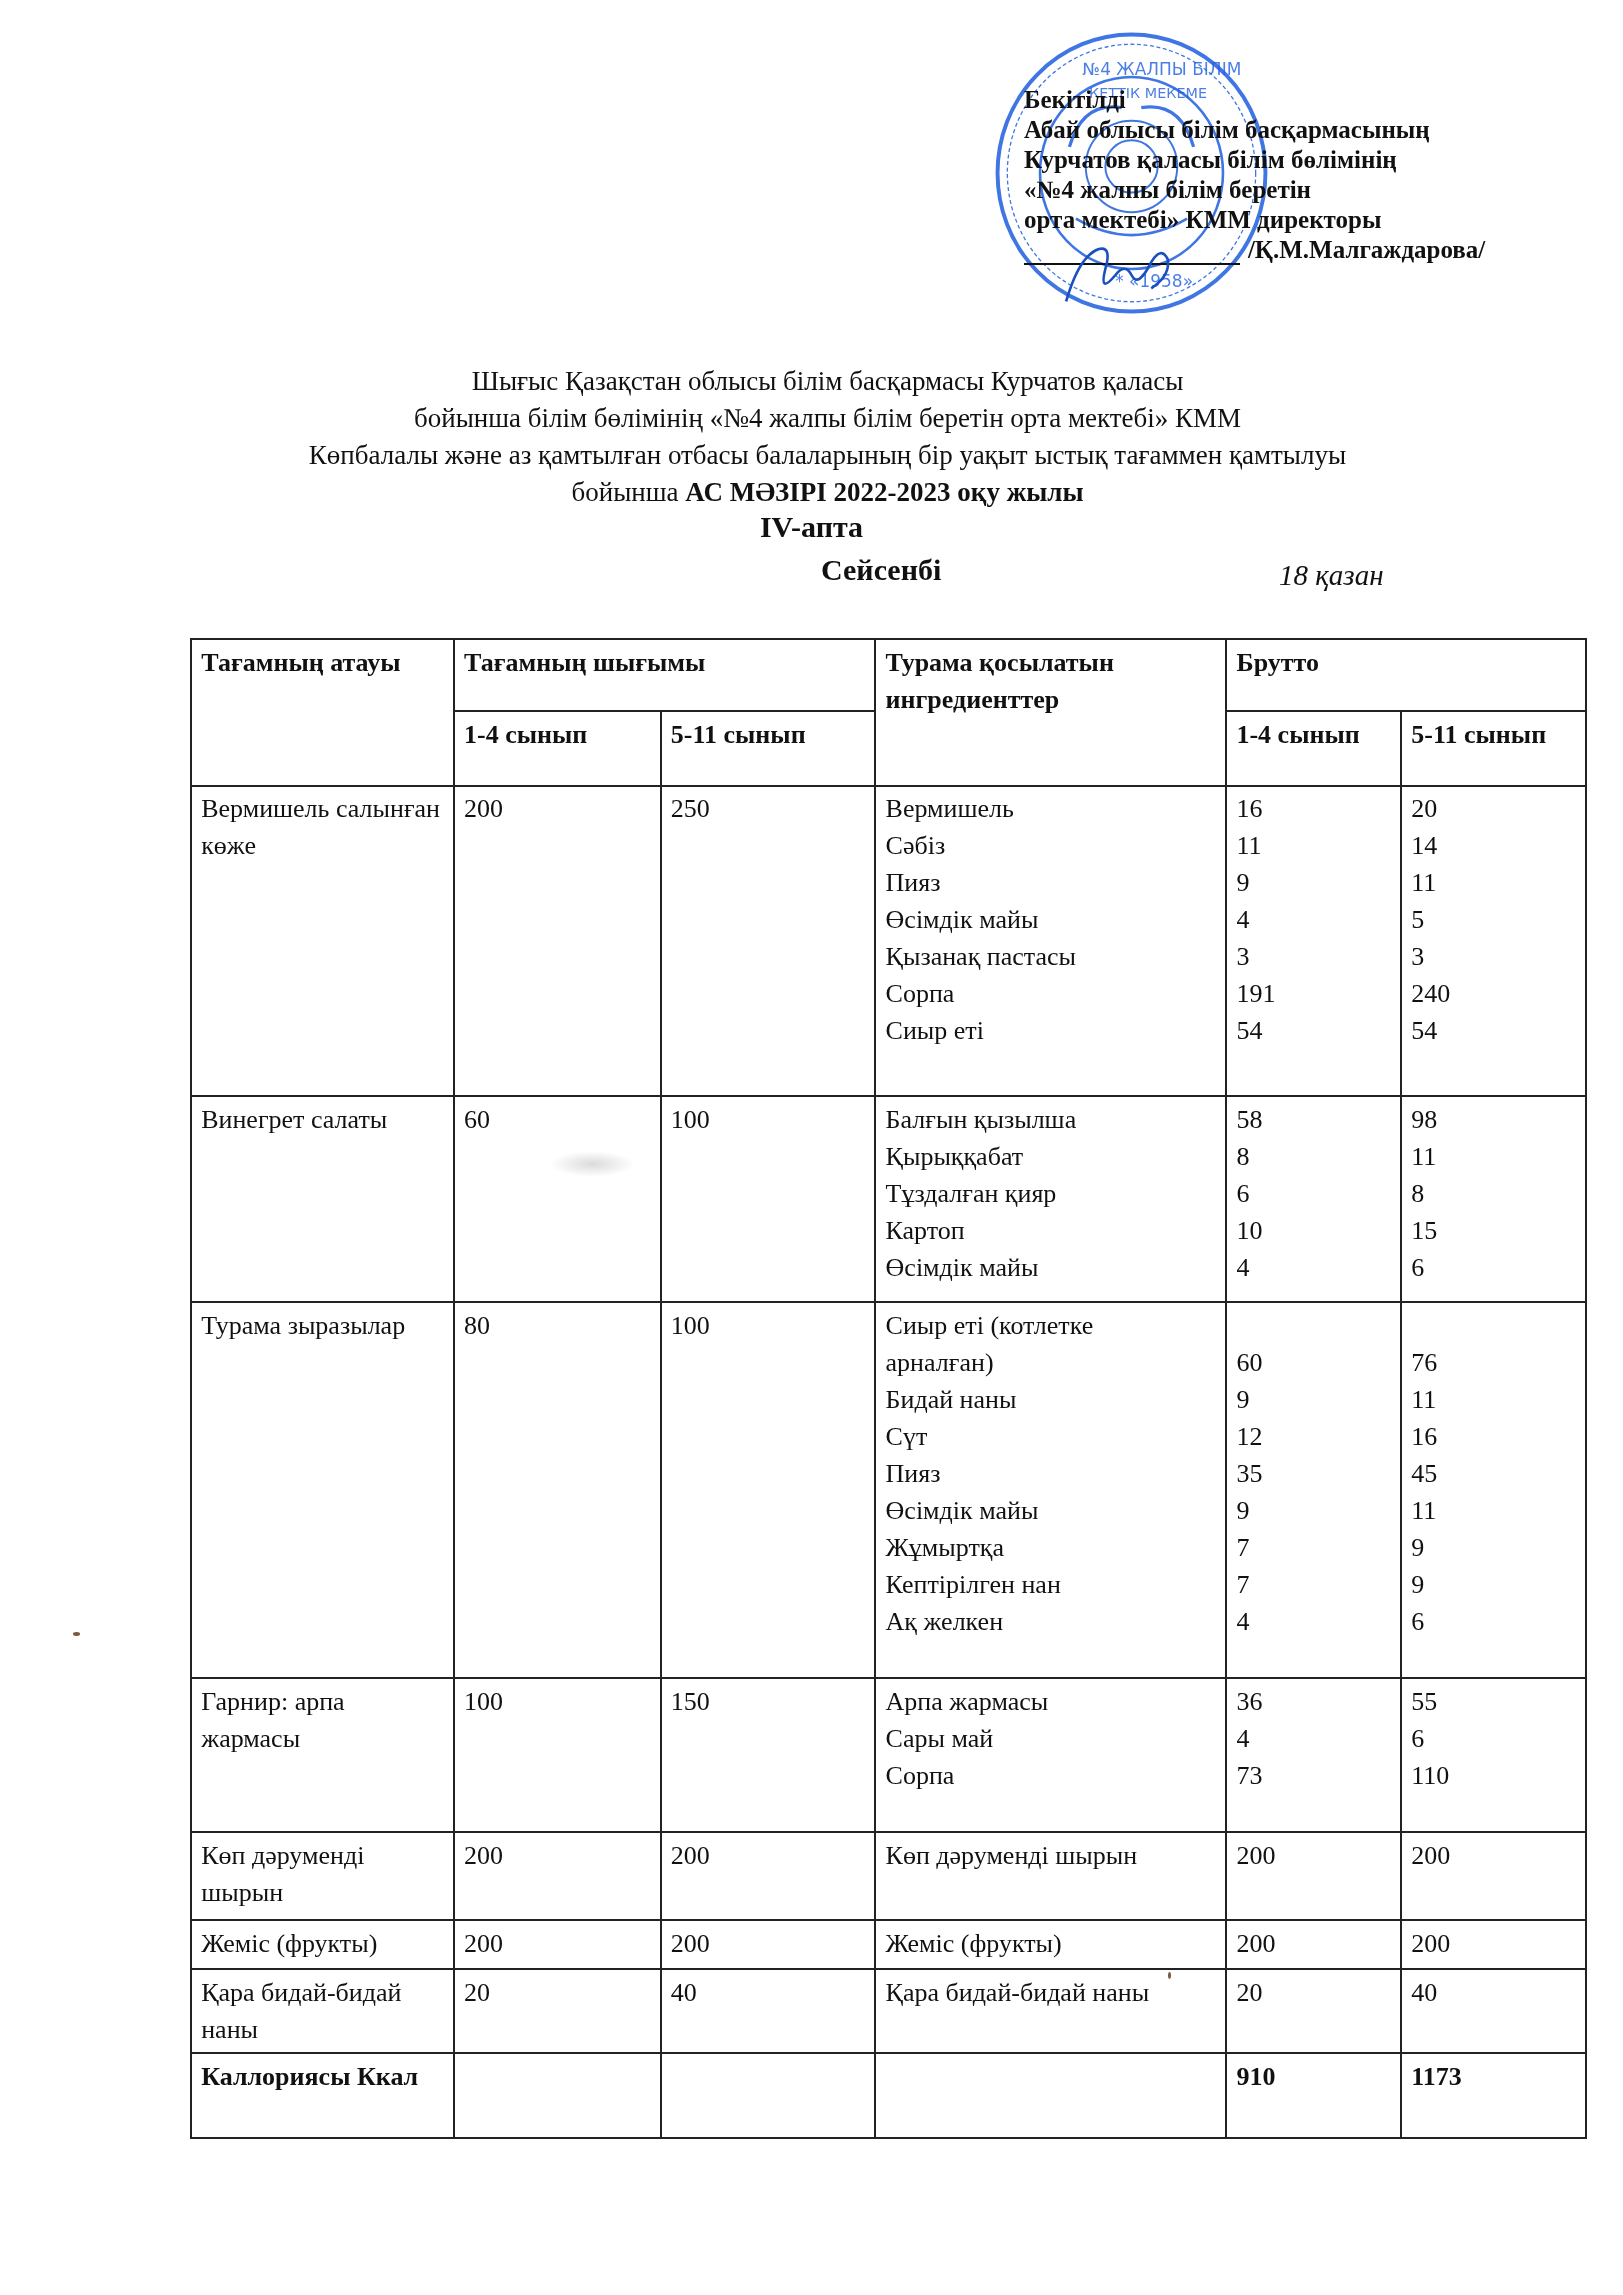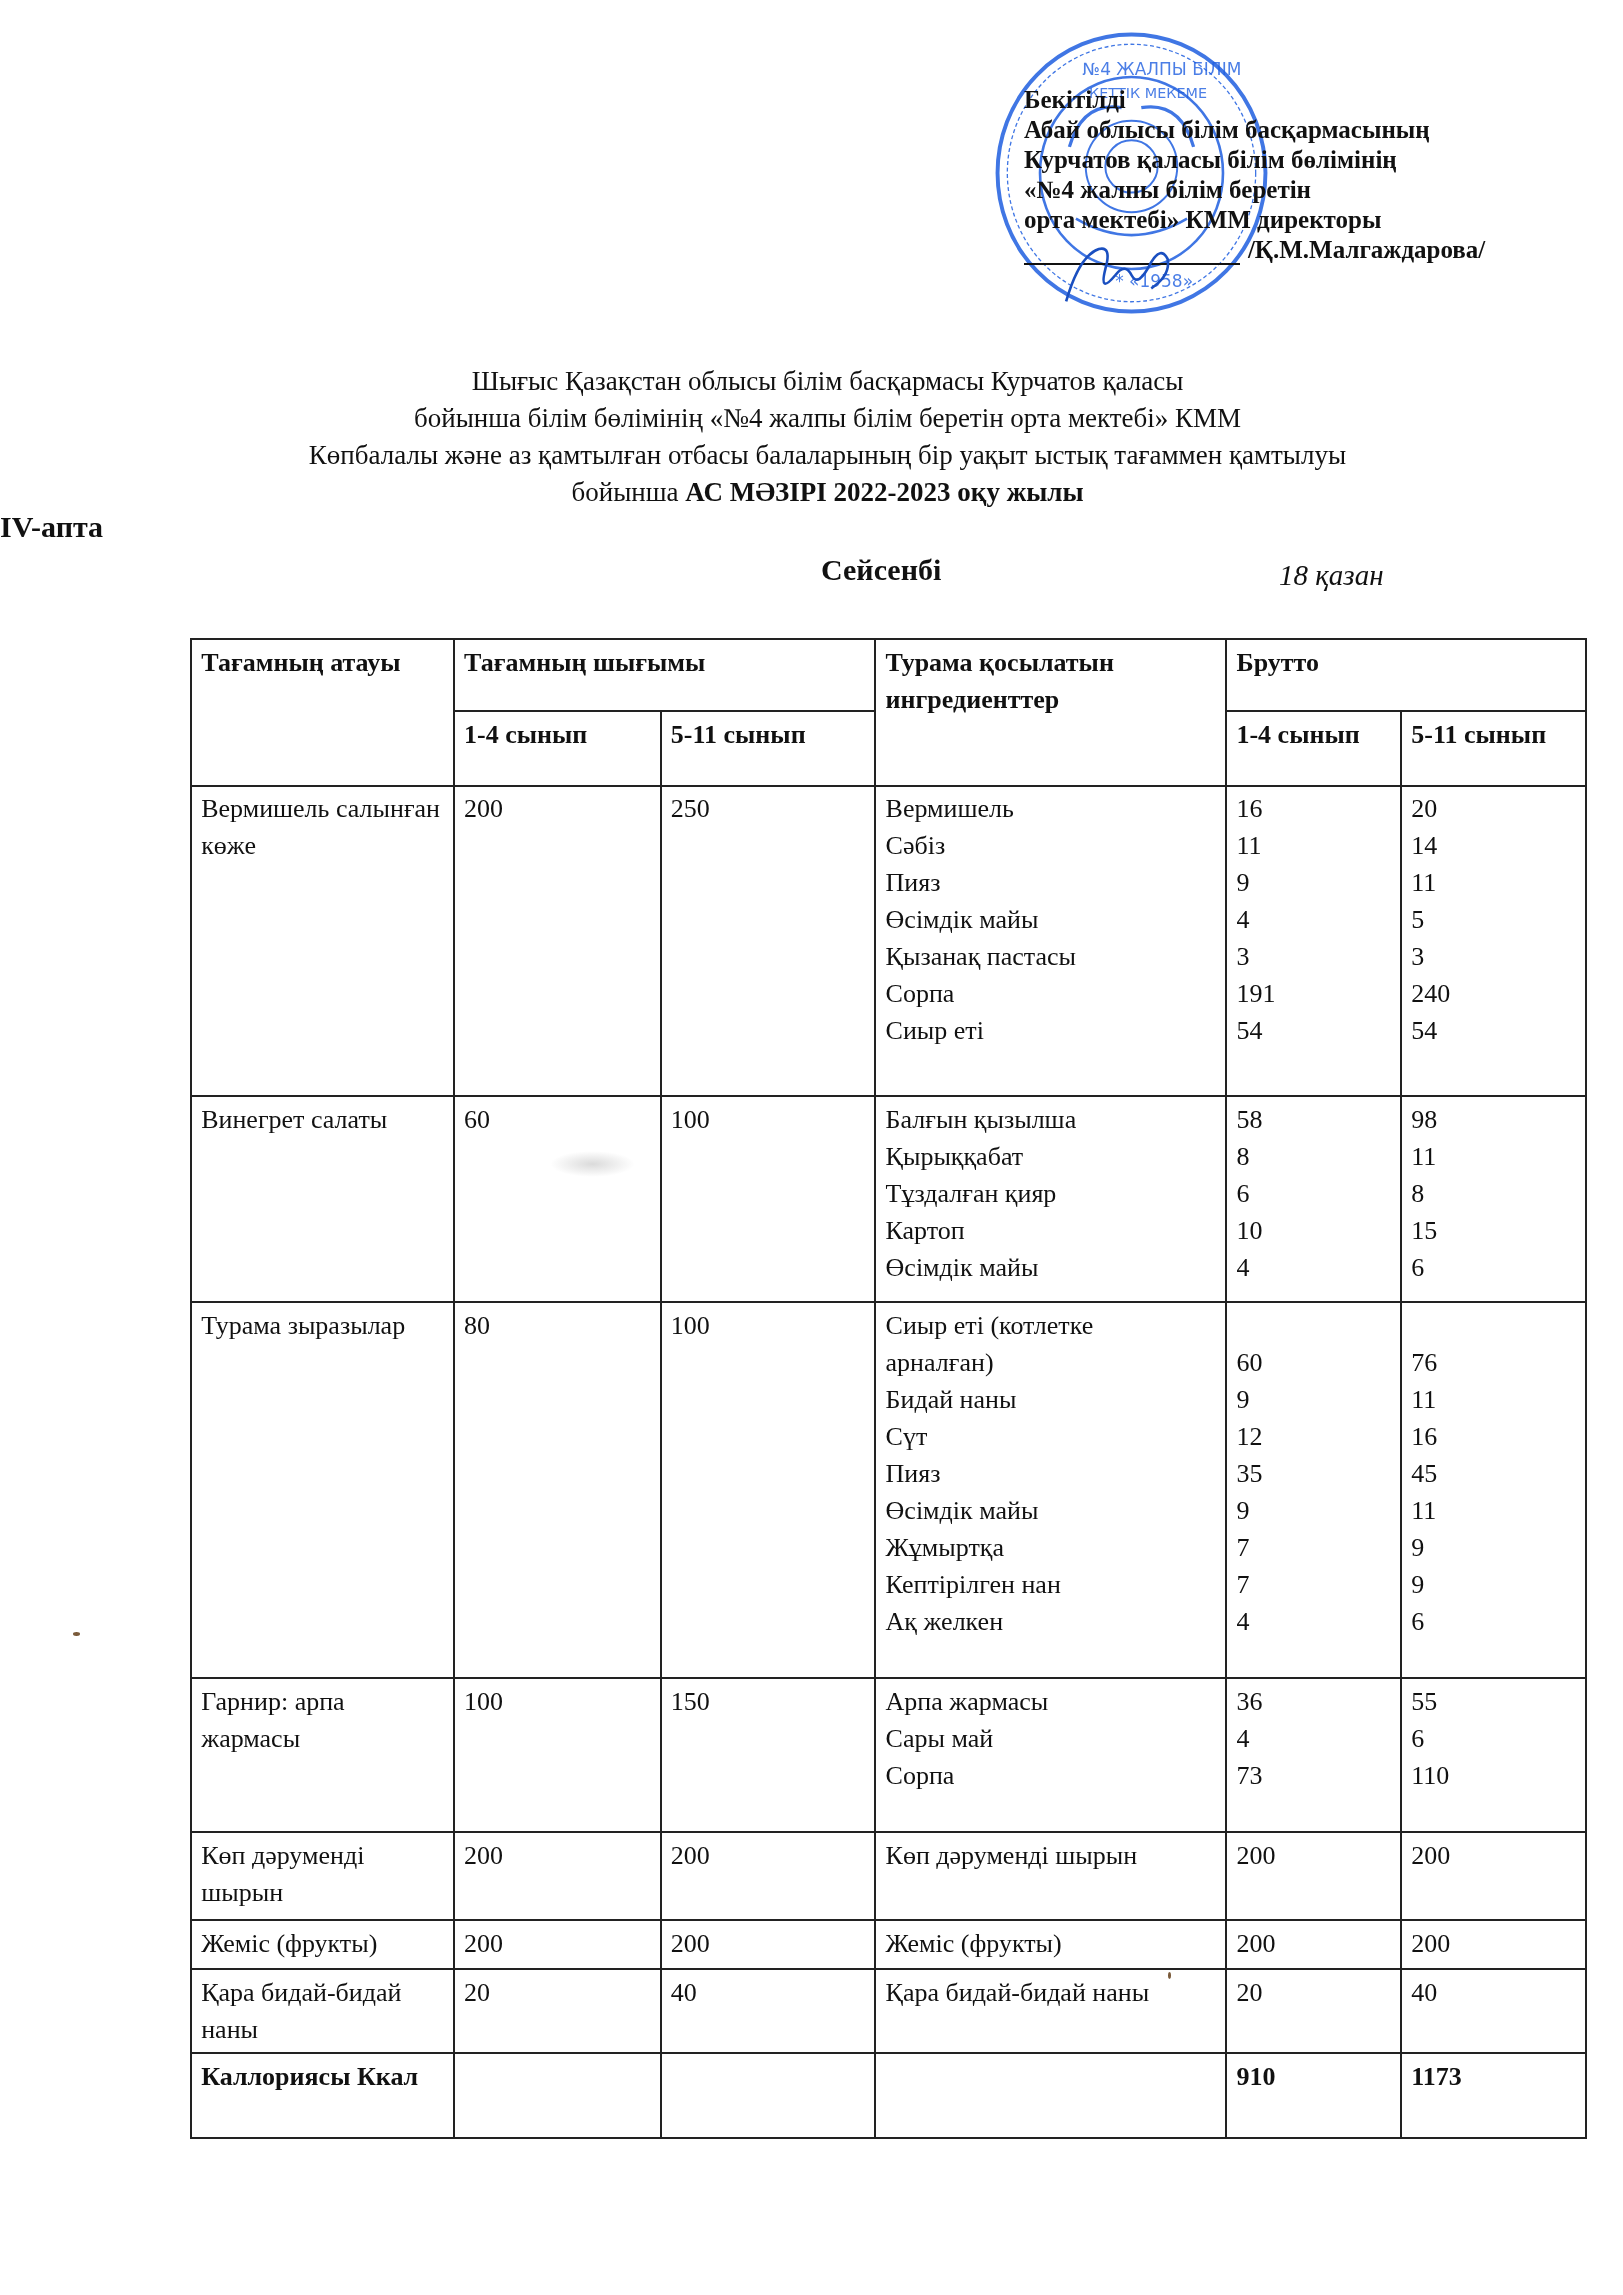"IV-апта" .week { text-align: left -> center }
